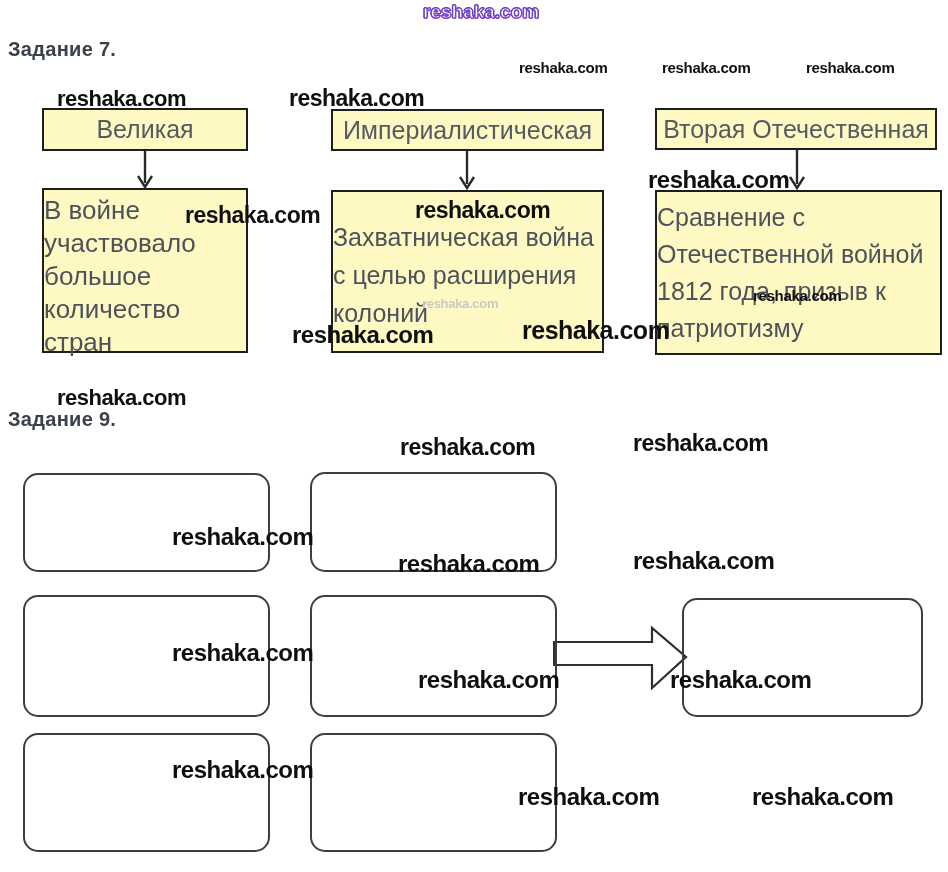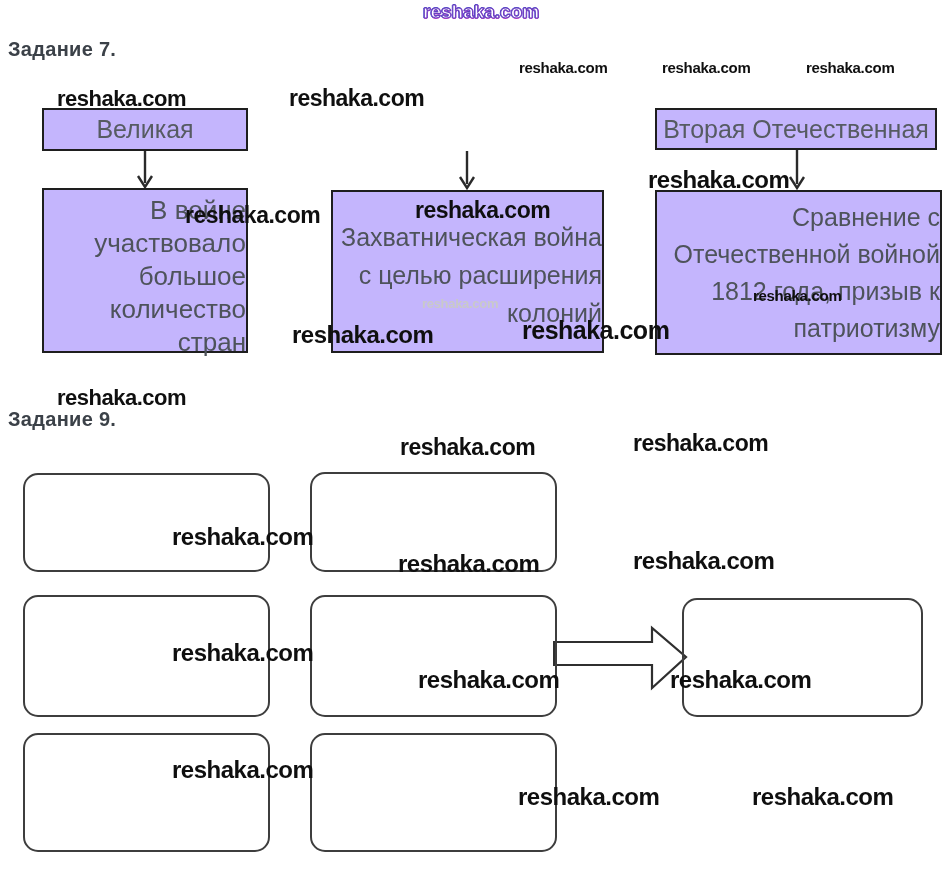"Великая" .sq-box { background: #c4b5fd -> #fef9c3; text-align: right -> left }
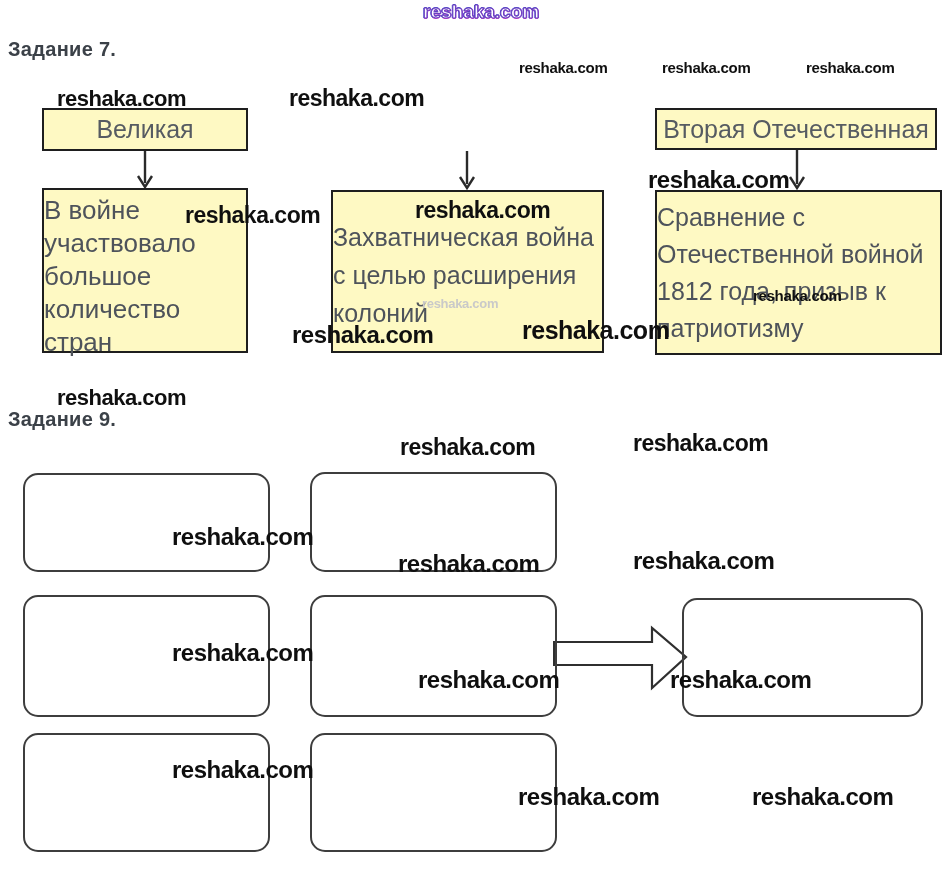"Империалистическая" div.sq-box { html: none -> <div> <span>Империалистическая</span> </div> }
